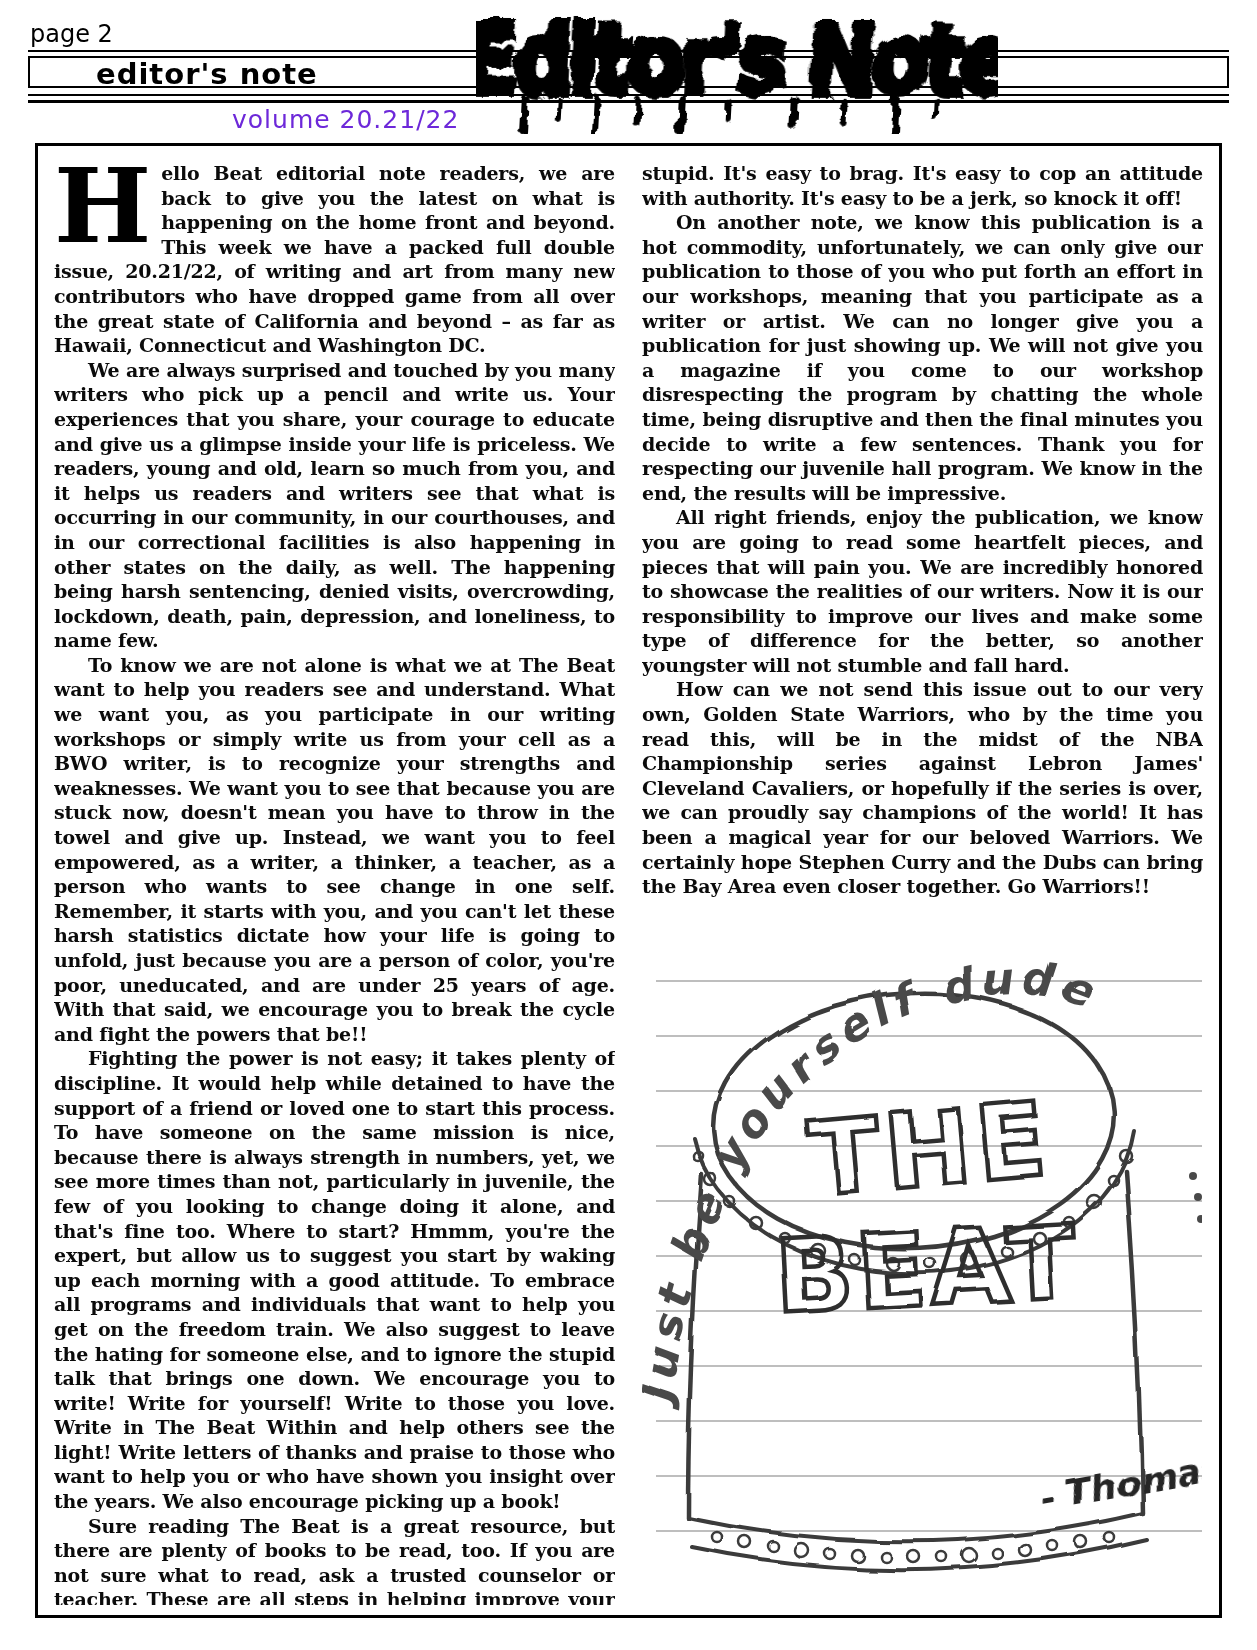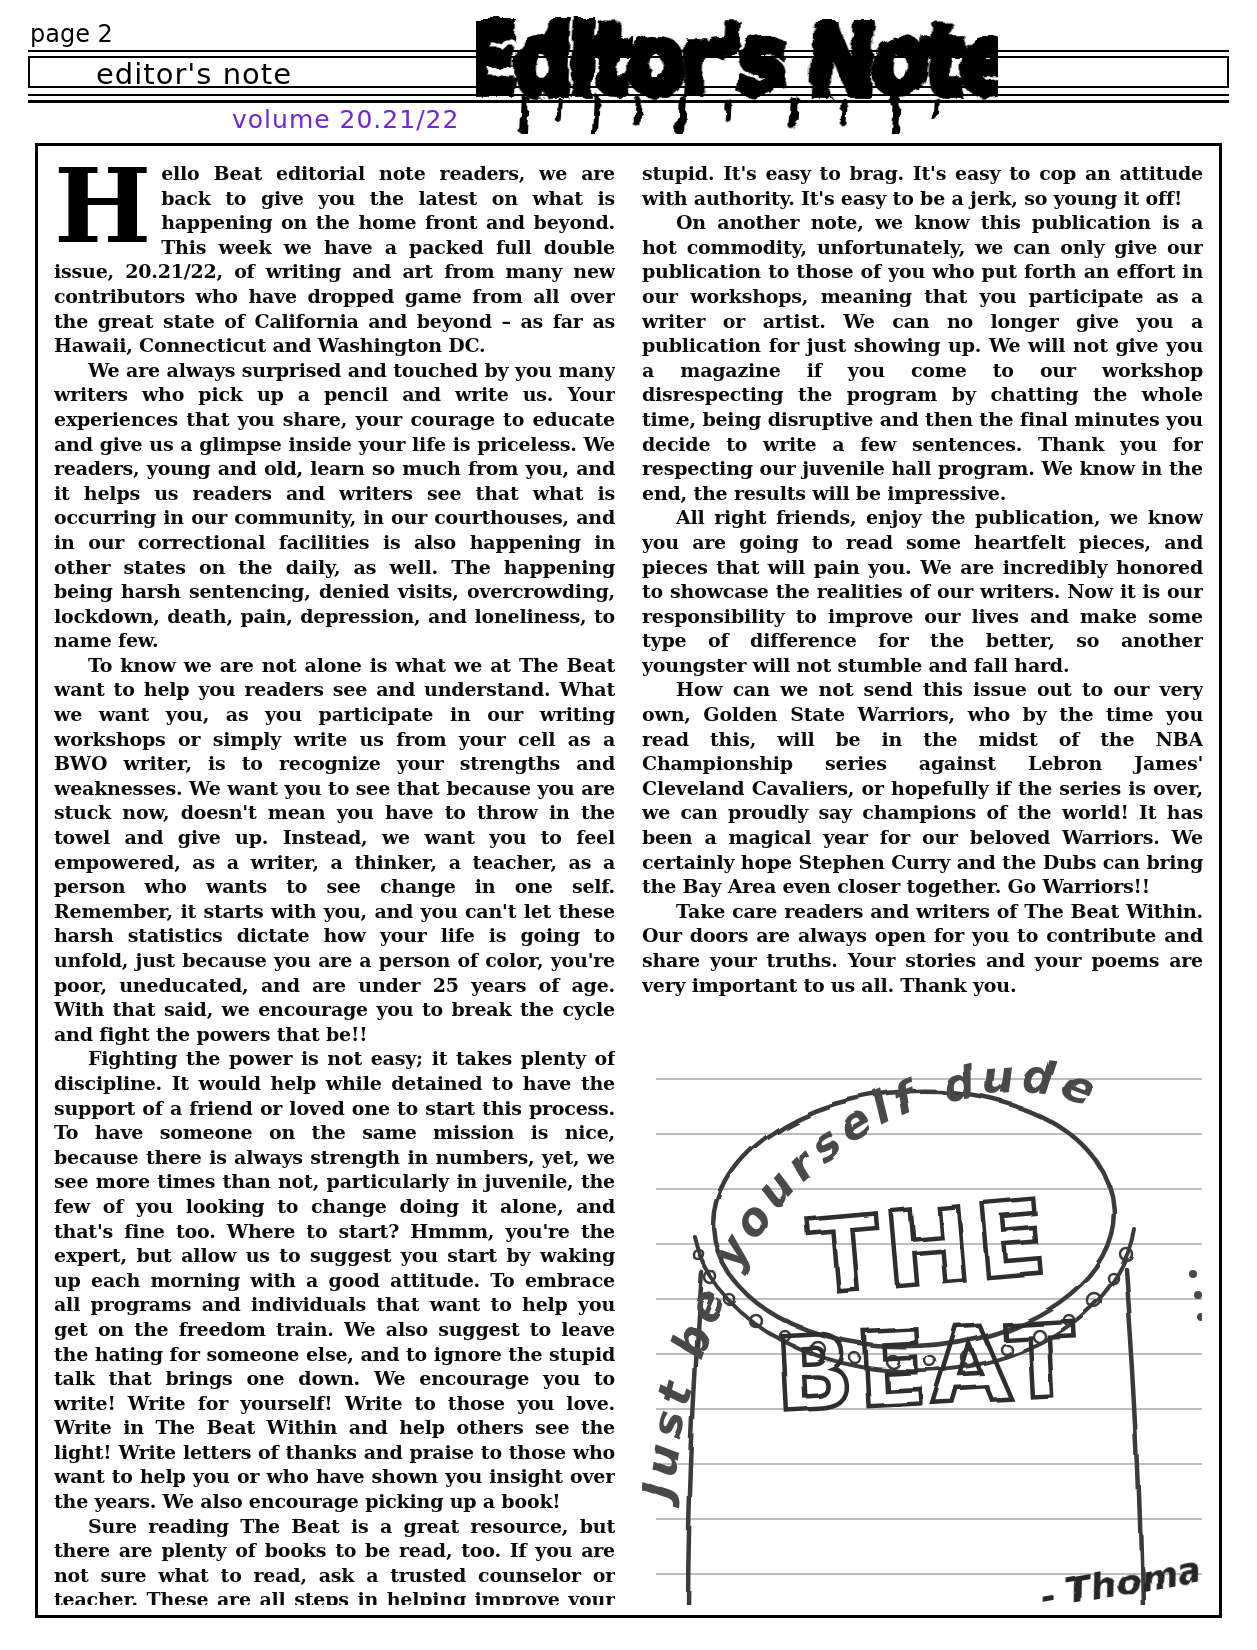"editor's note" .hdr-section-label { font-weight: none -> bold }
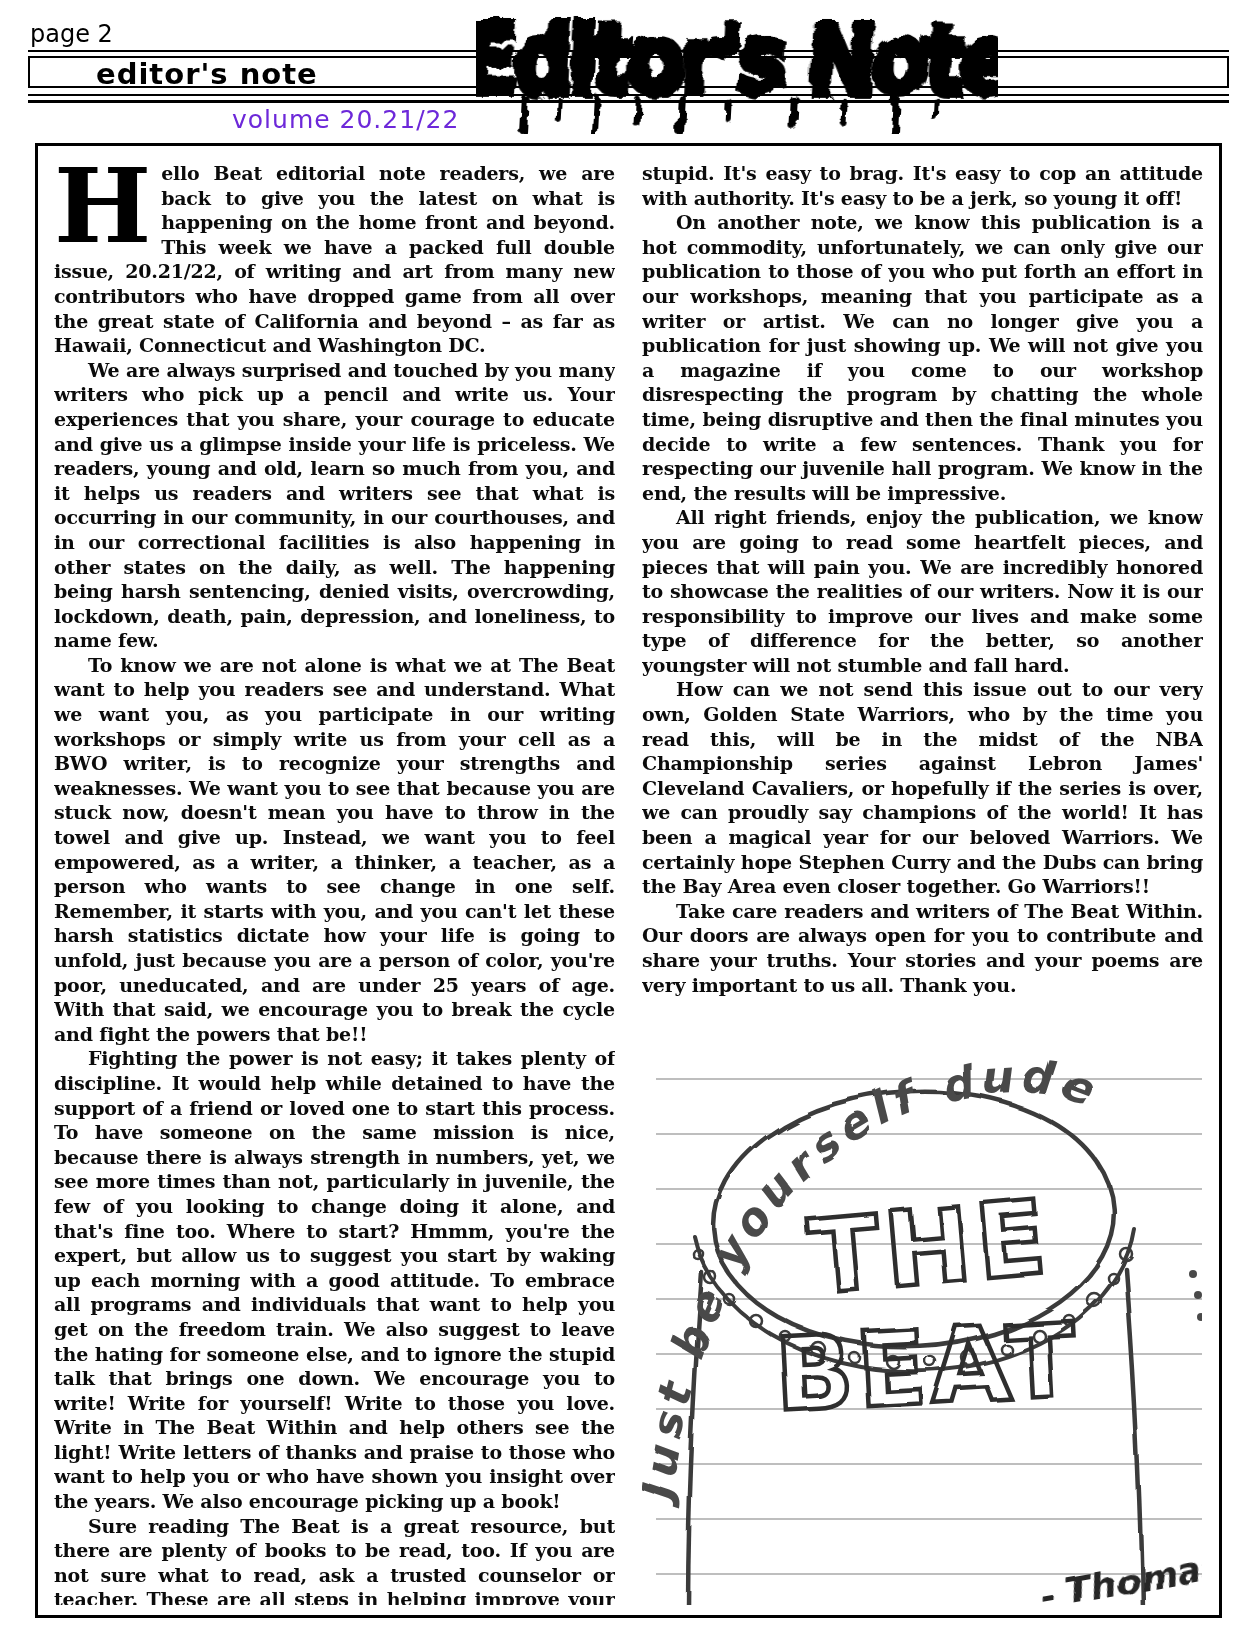"stupid. It's easy to brag." p.noindent { text: young -> knock }
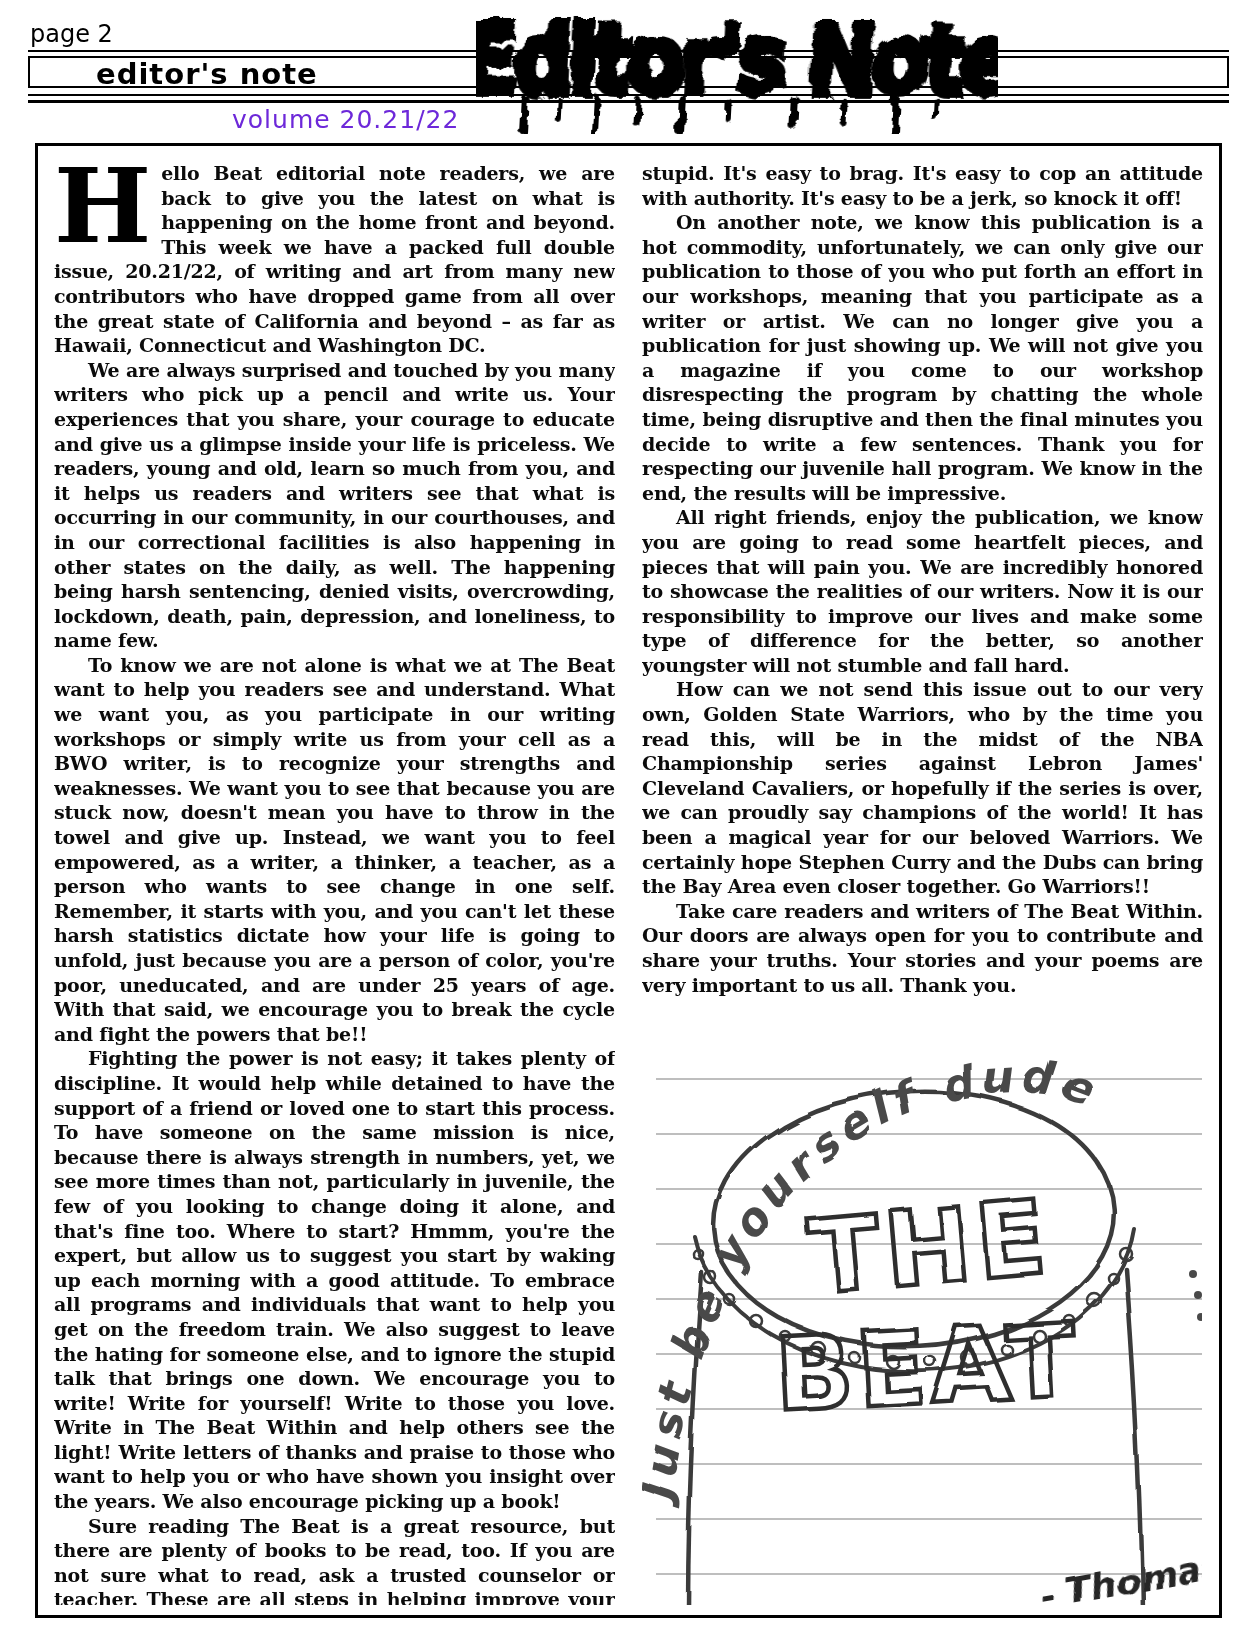"Take care readers and writers" p { html: <p>Take care readers and writers of The Beat Within. Our doors are always open for you to contribute and share your truths. Your stories and your poems are very important to us all. Thank you.</p> -> none }
